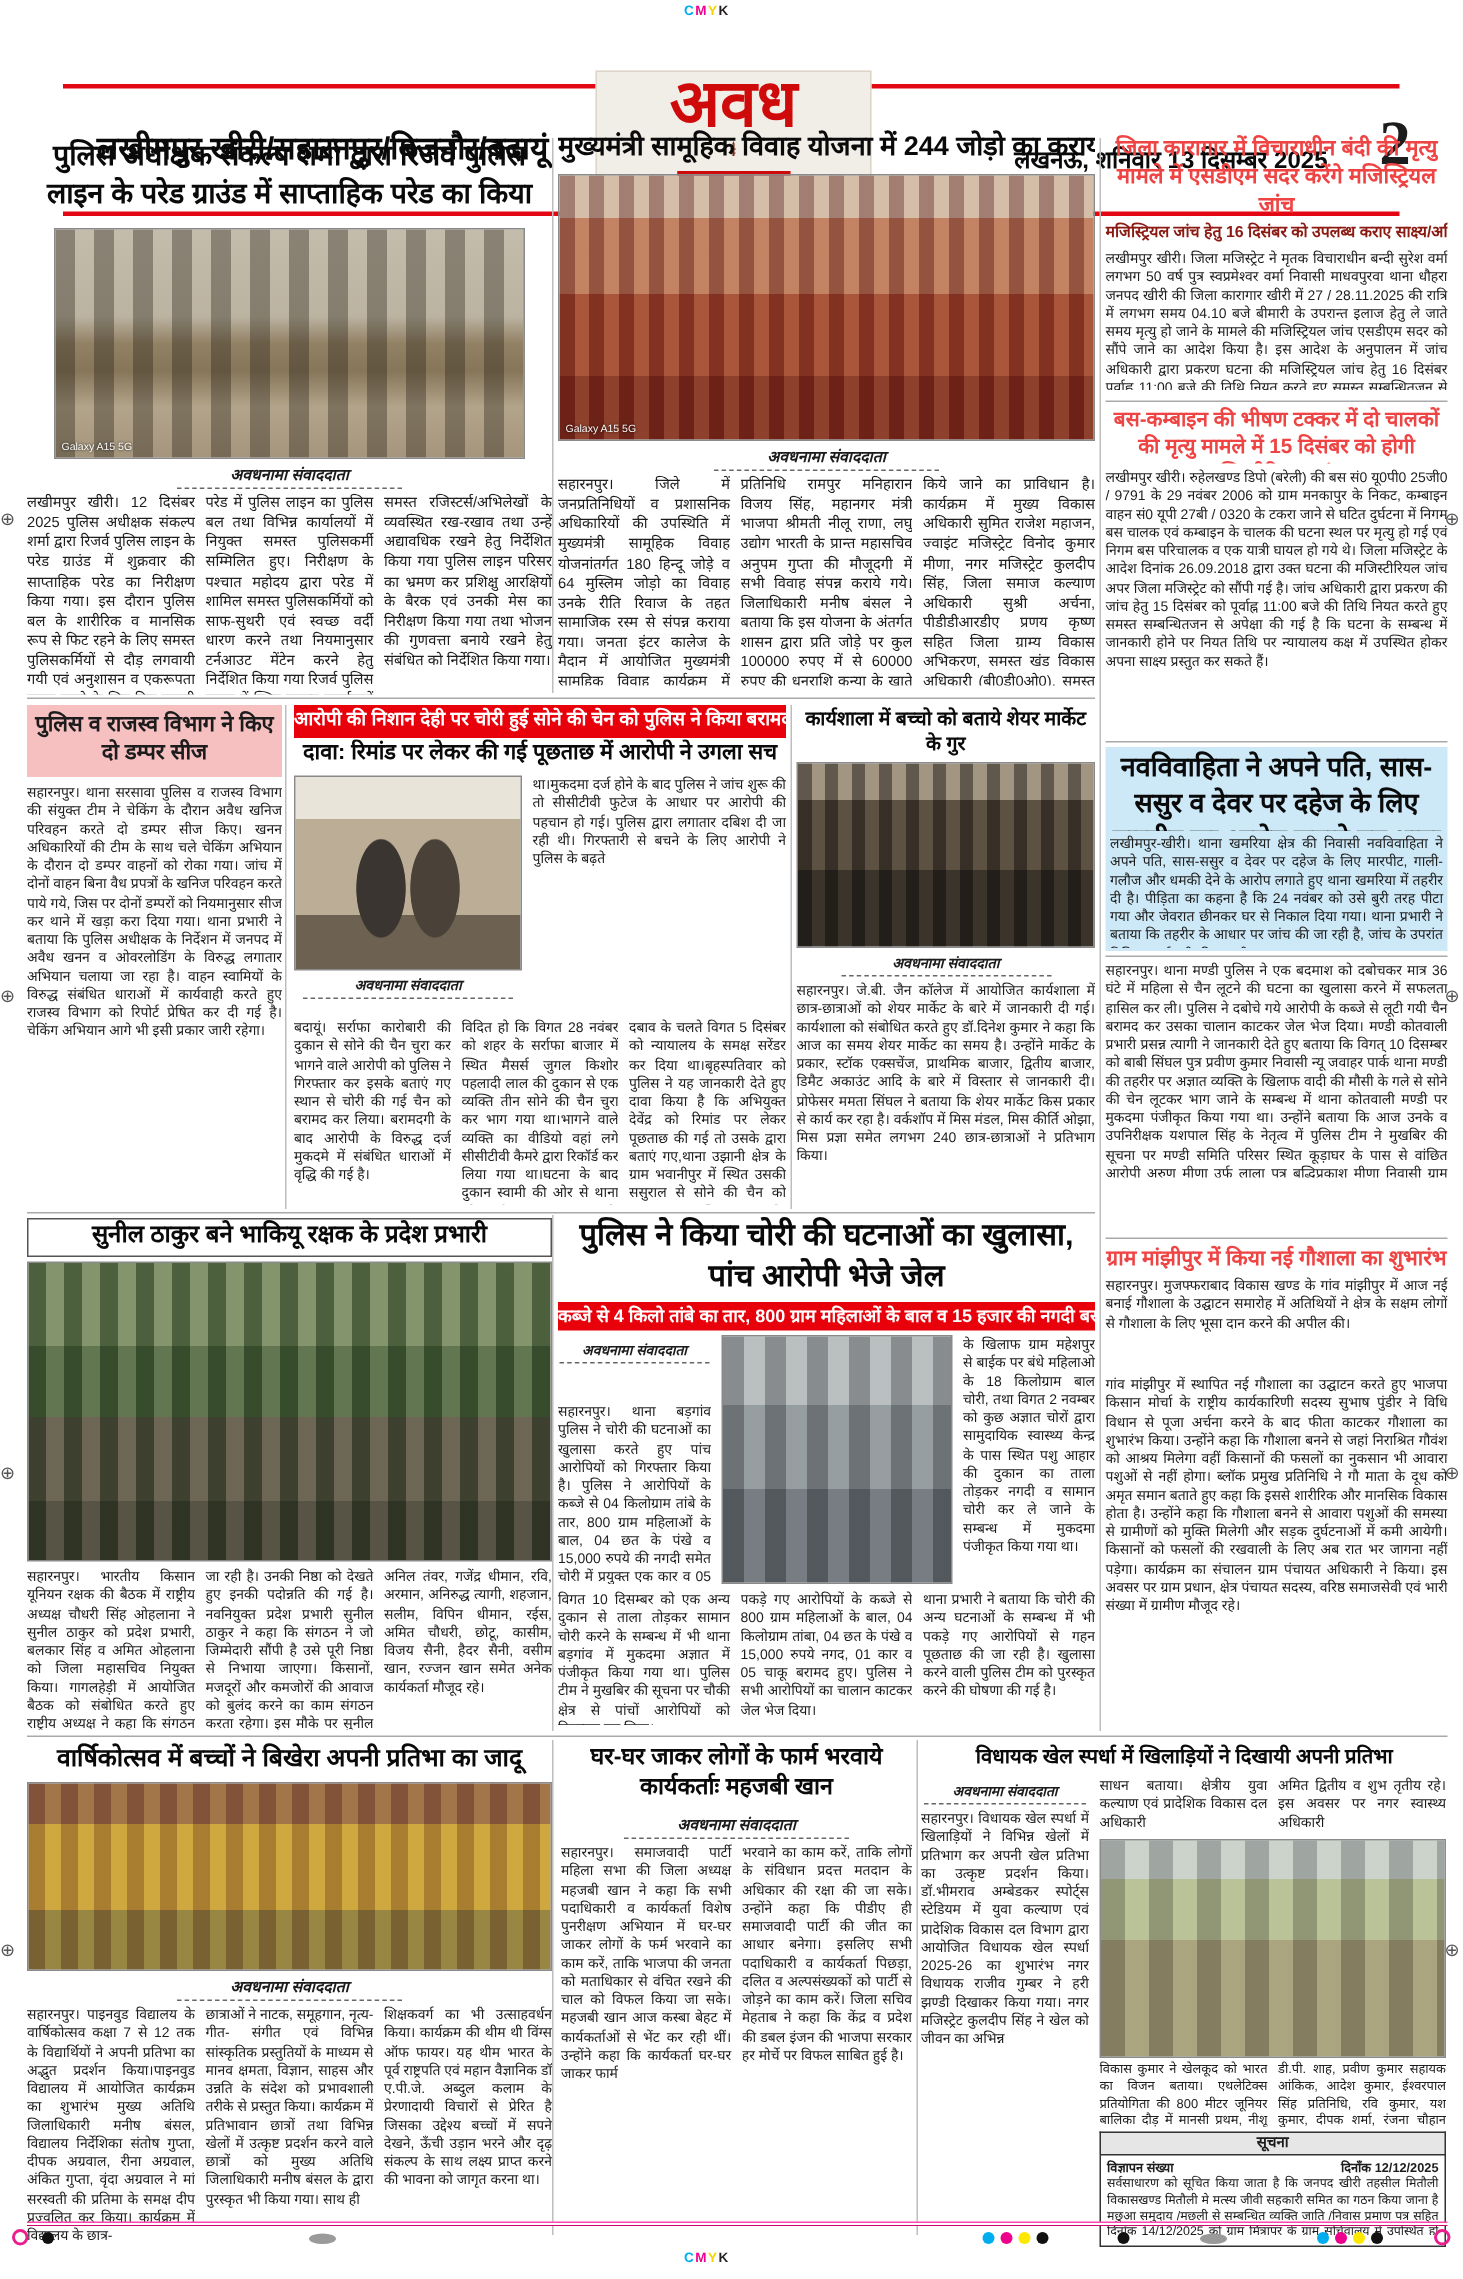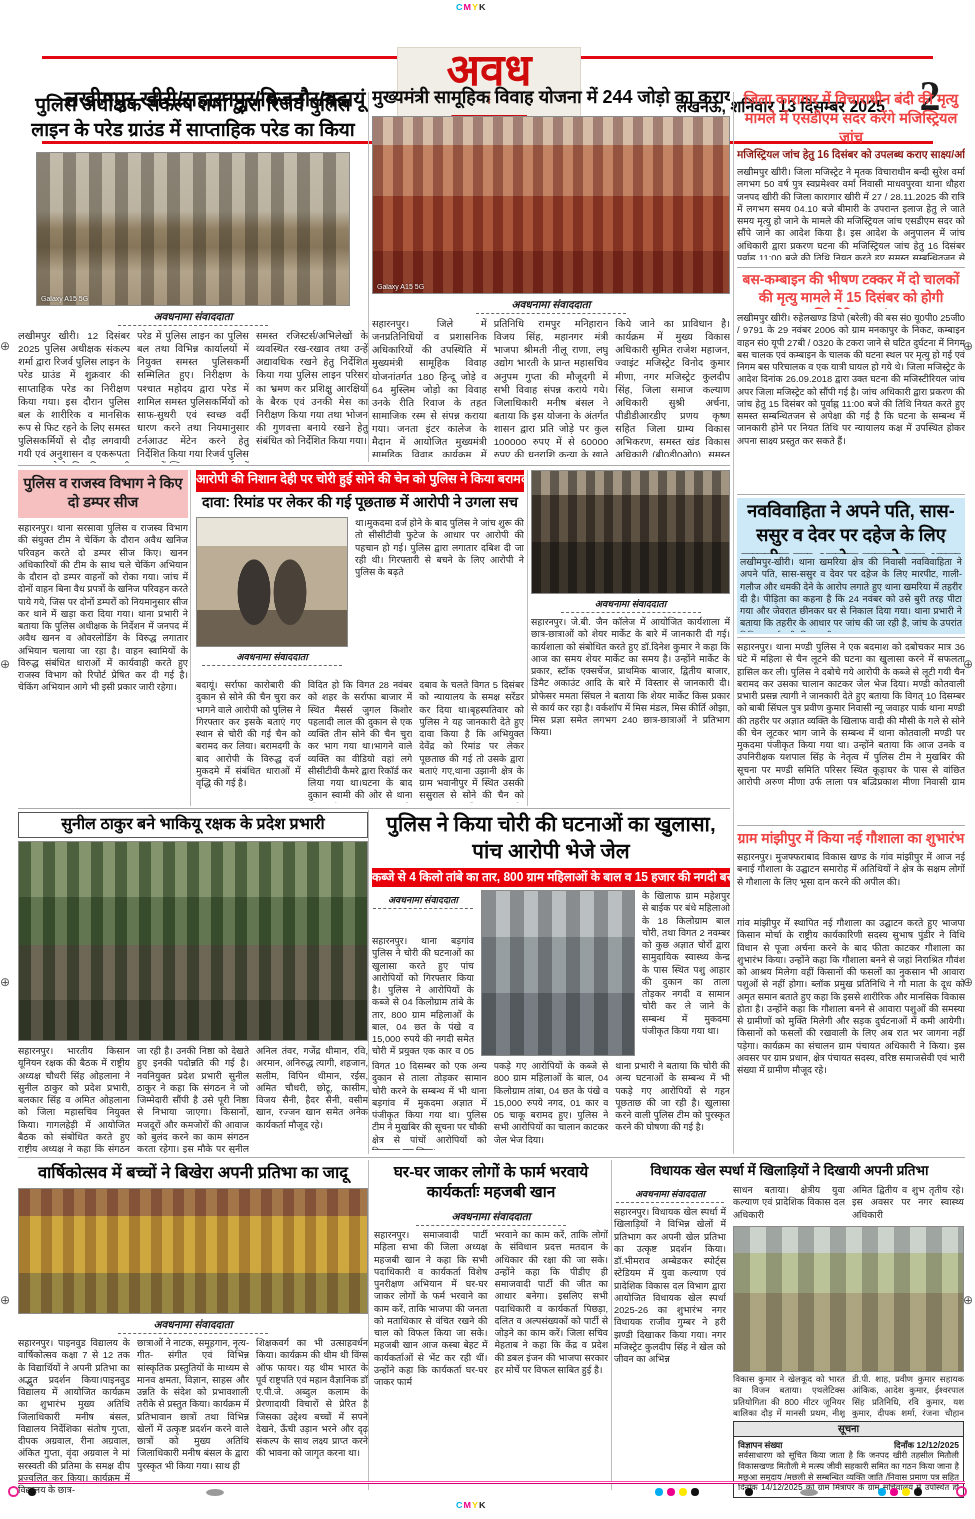"कार्यशाला में बच्चो को बताये" div.hl { html: none -> <div>कार्यशाला में बच्चो को बताये शेयर मार्केट के गुर</div> }
